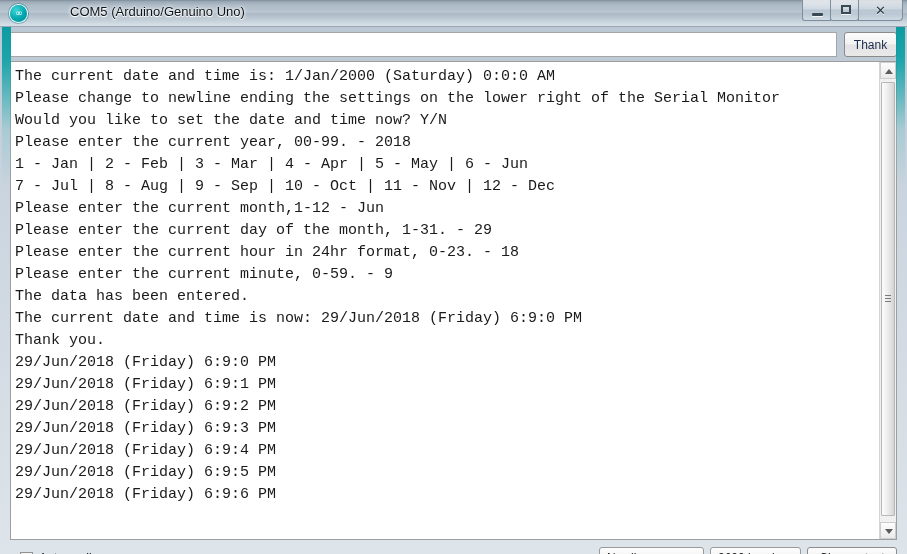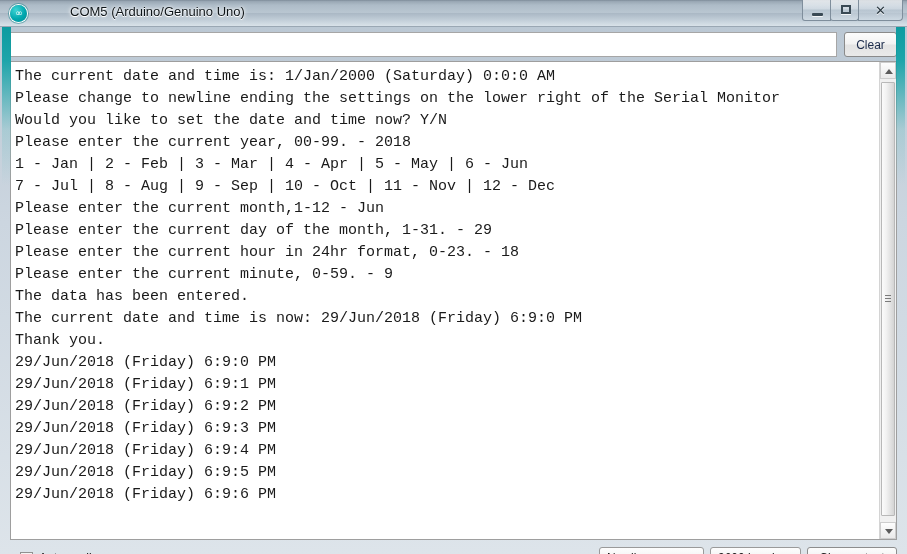"Clear" button { text: Clear -> Thank }
